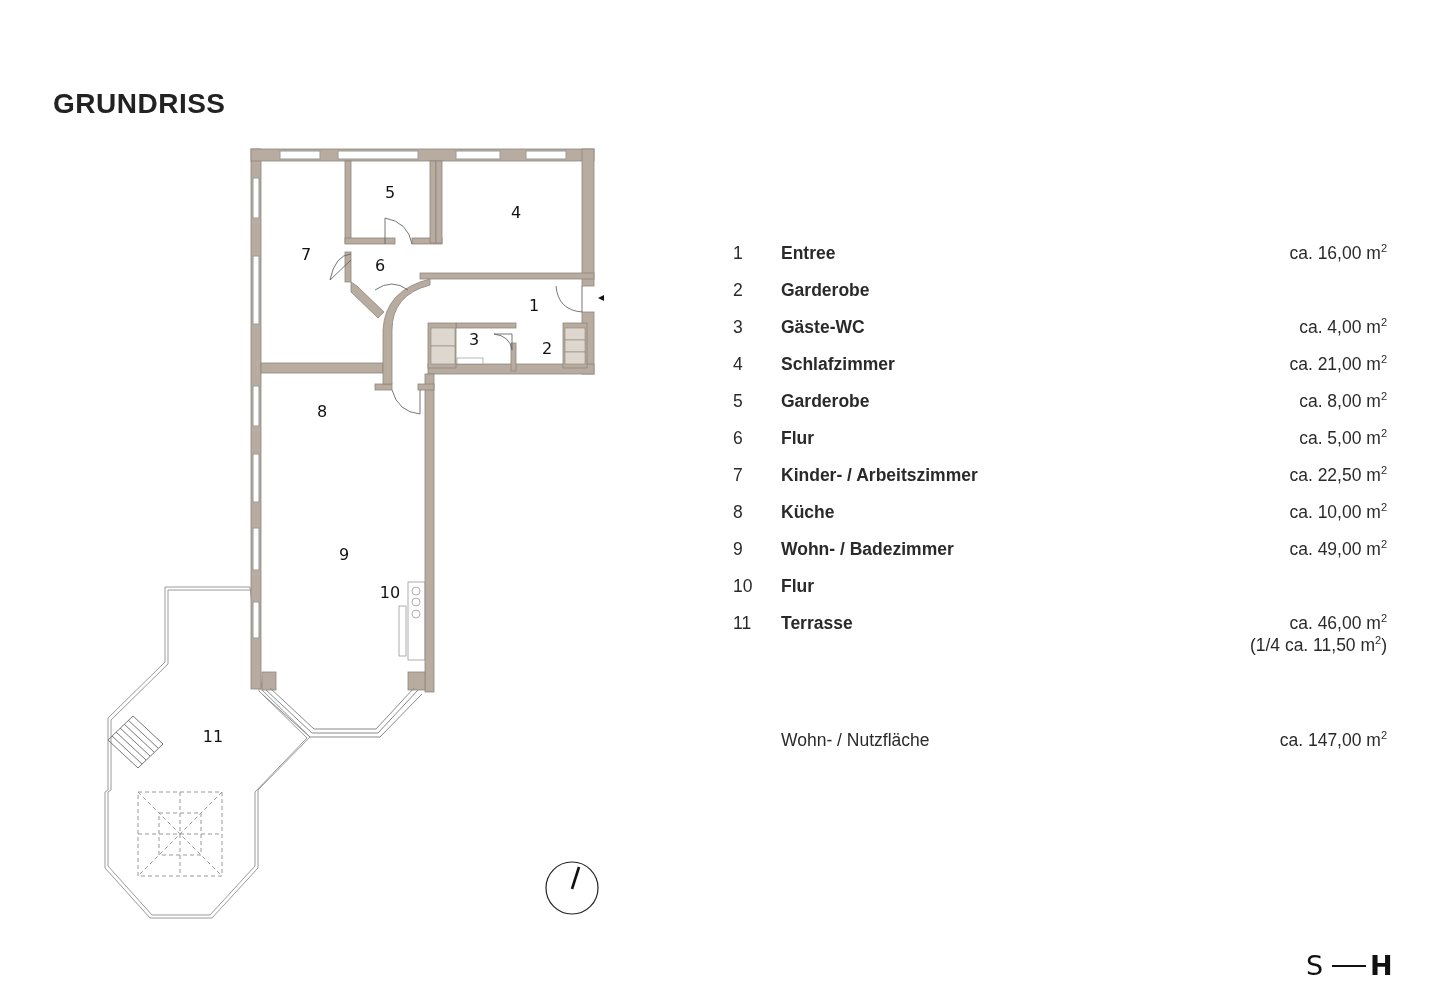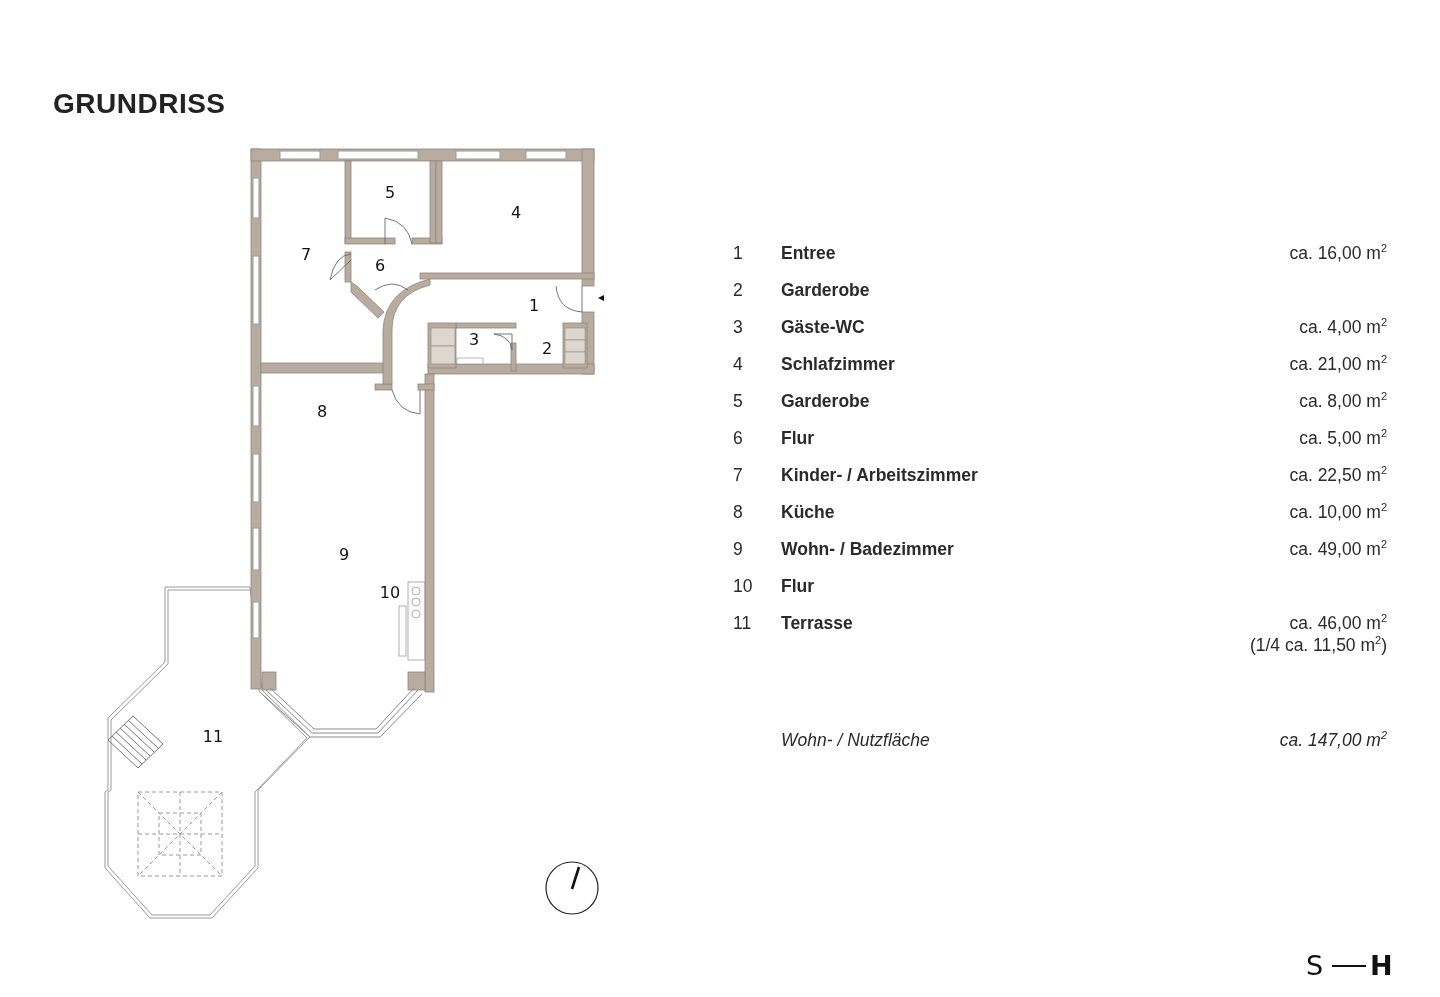"Wohn- / Nutzfläche" .total { font-style: italic -> none }
